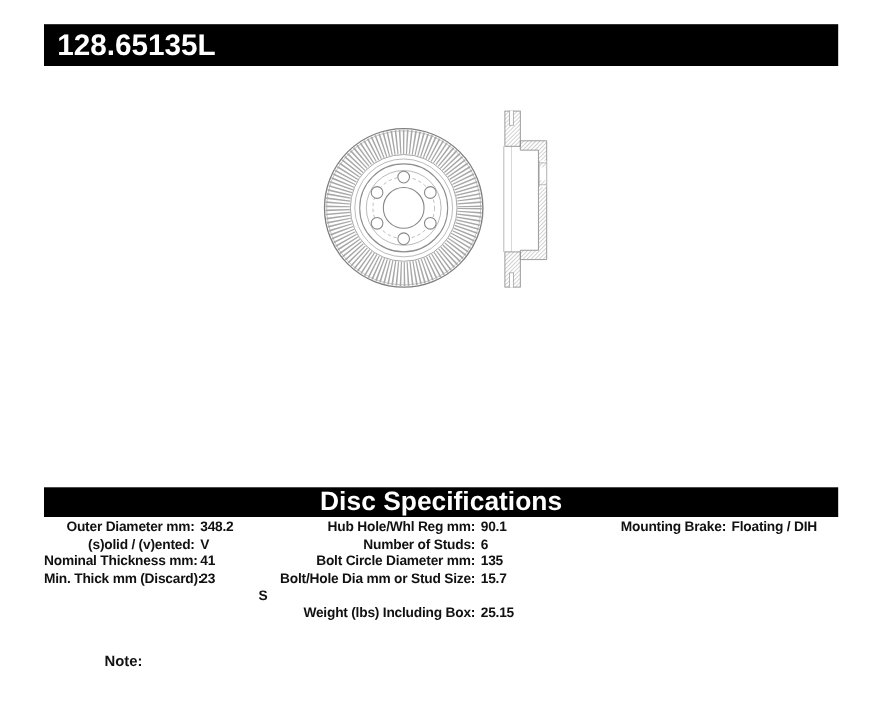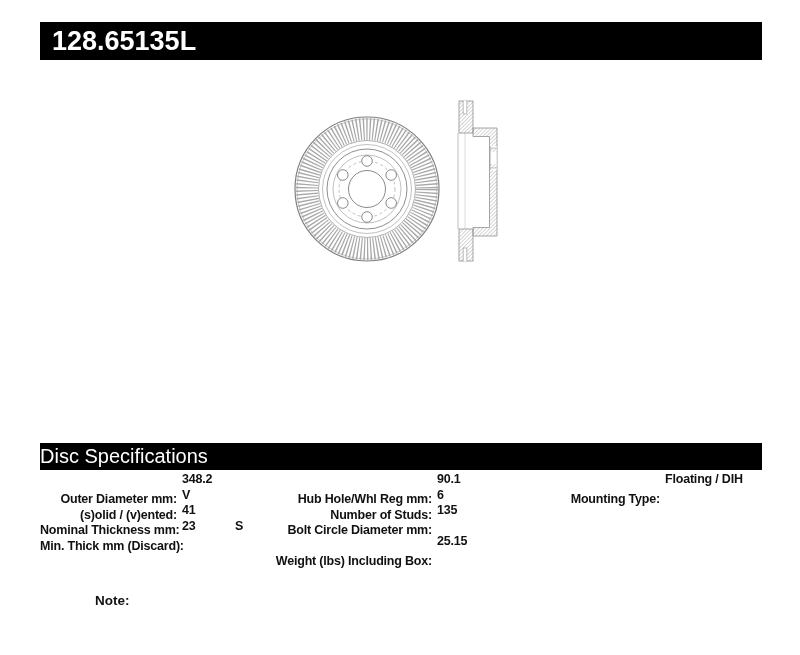"Disc Specifications" .spec-bar { font-size: 20px -> 24px; font-weight: normal -> bold; text-align: none -> center }
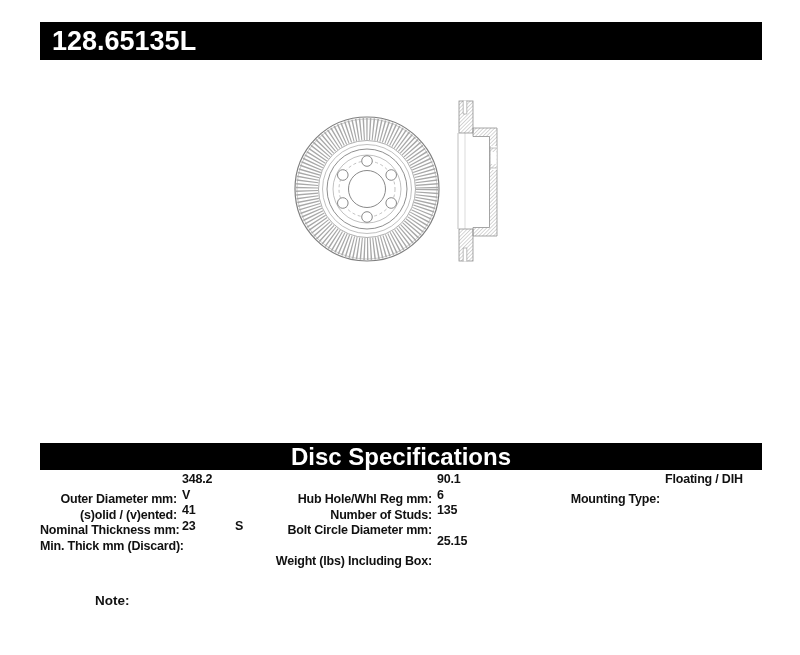"Outer Diameter mm:" .spec-row .lbl { margin-top: 20px -> none }
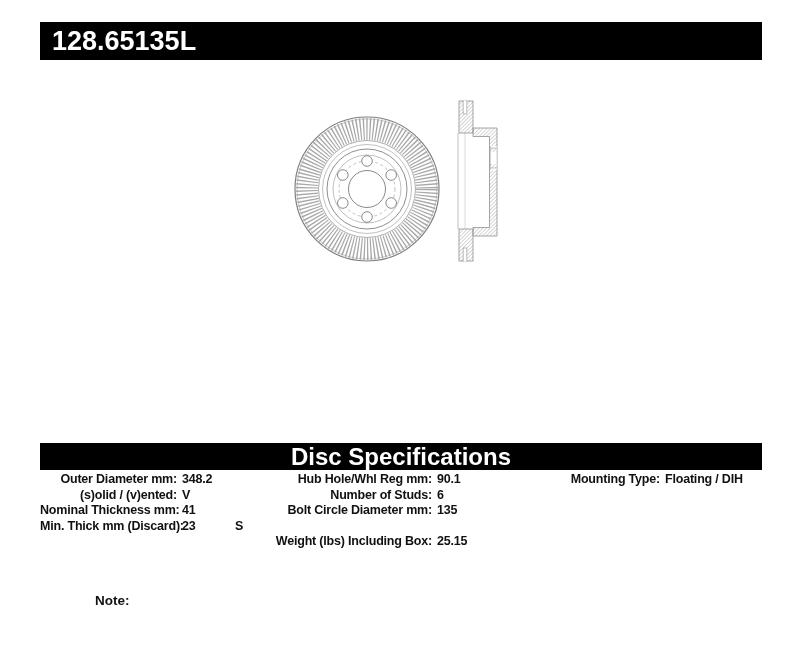"Mounting Type:" span.lbl { text: Type -> Brake }
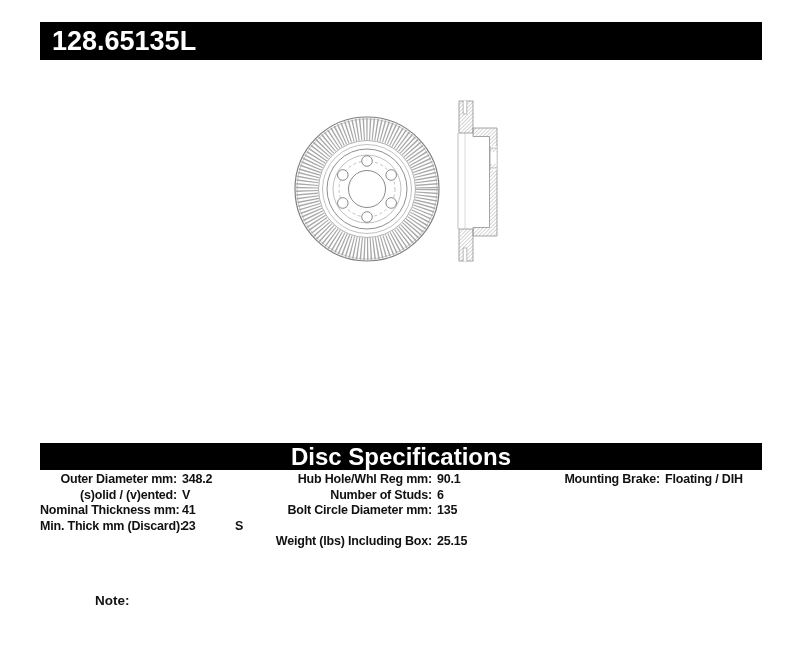"Bolt/Hole Dia mm or Stud" div.spec-row { html: none -> <div> <span>Bolt/Hole Dia mm or Stud Size:</span> <span>15.7</span> </div> }
